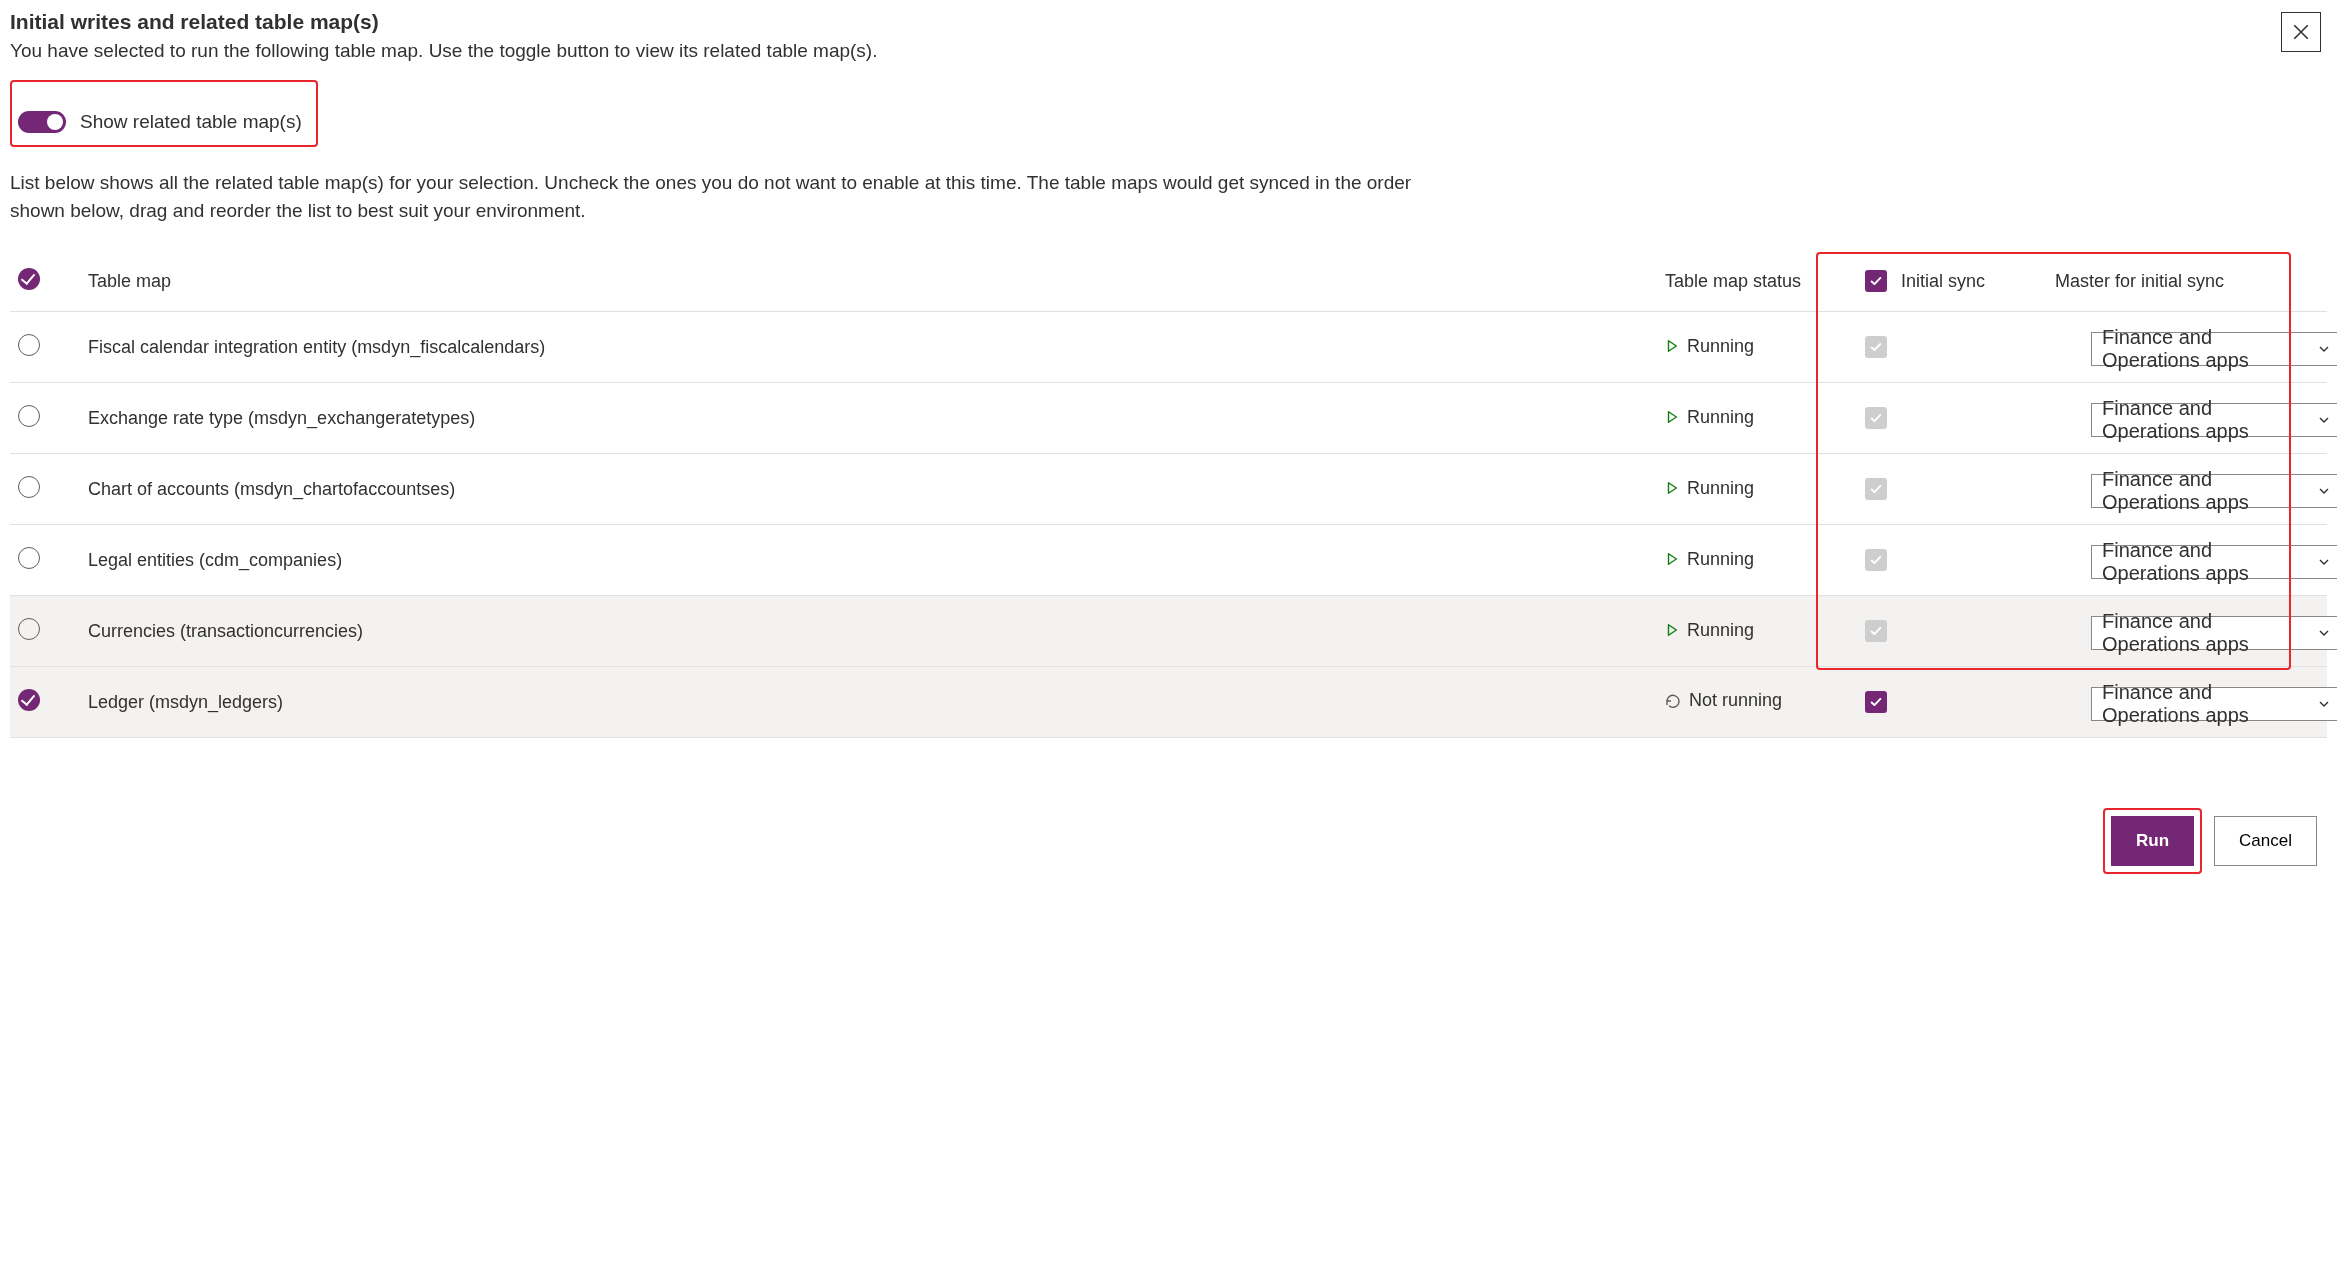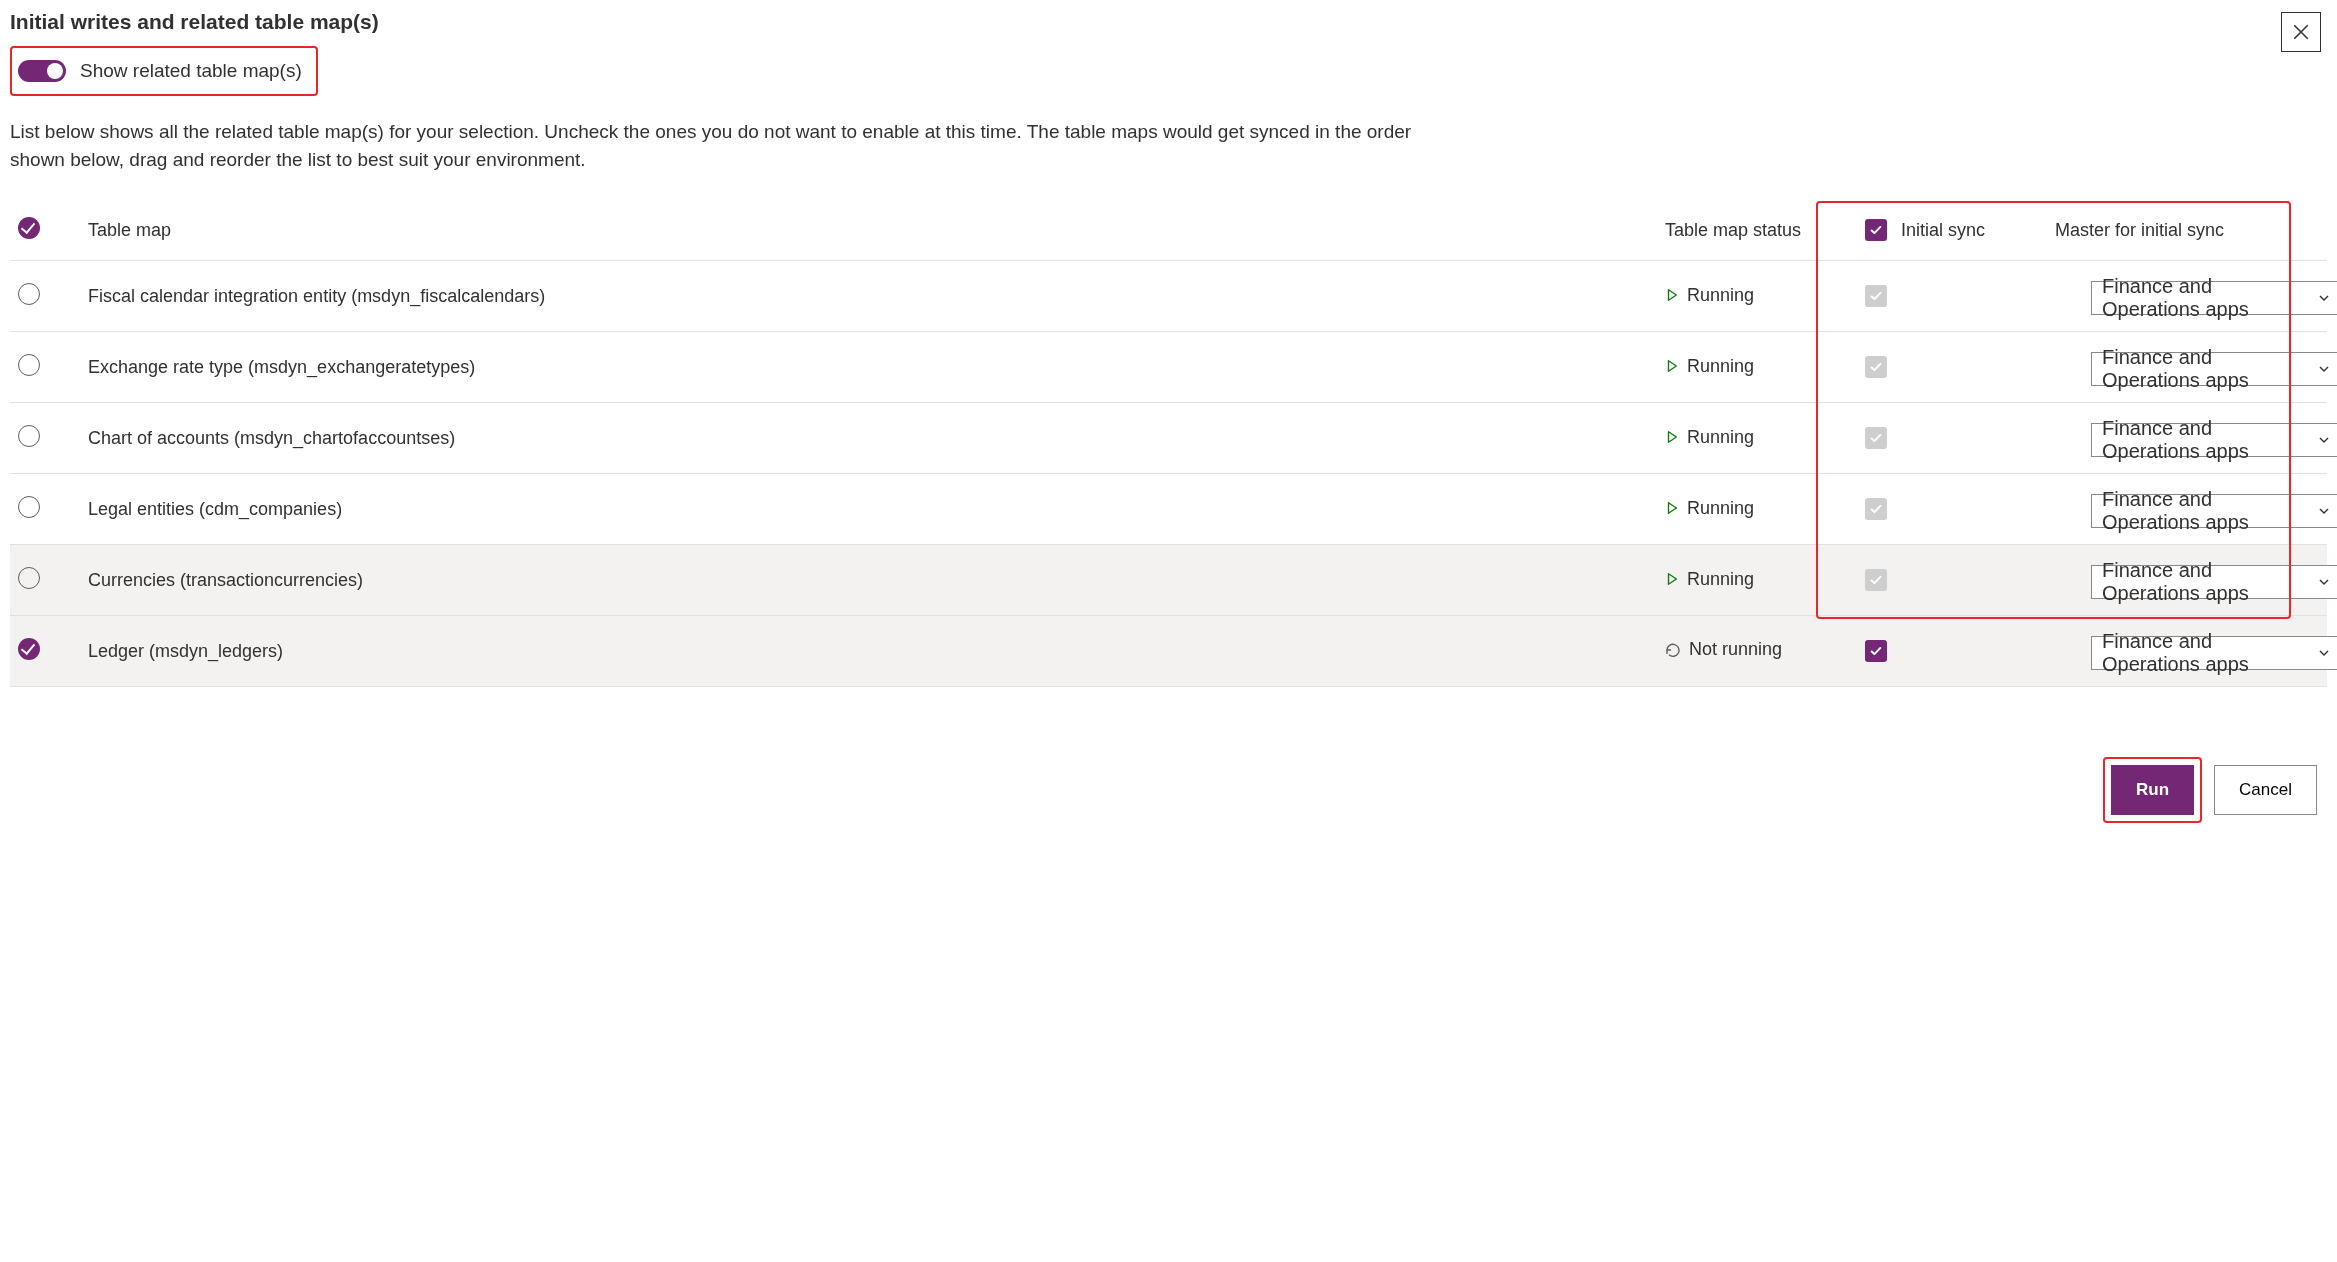"You have selected to run" p.subtitle { html: none -> <p>You have selected to run the following table map. Use the toggle button to view its related table map(s).</p> }
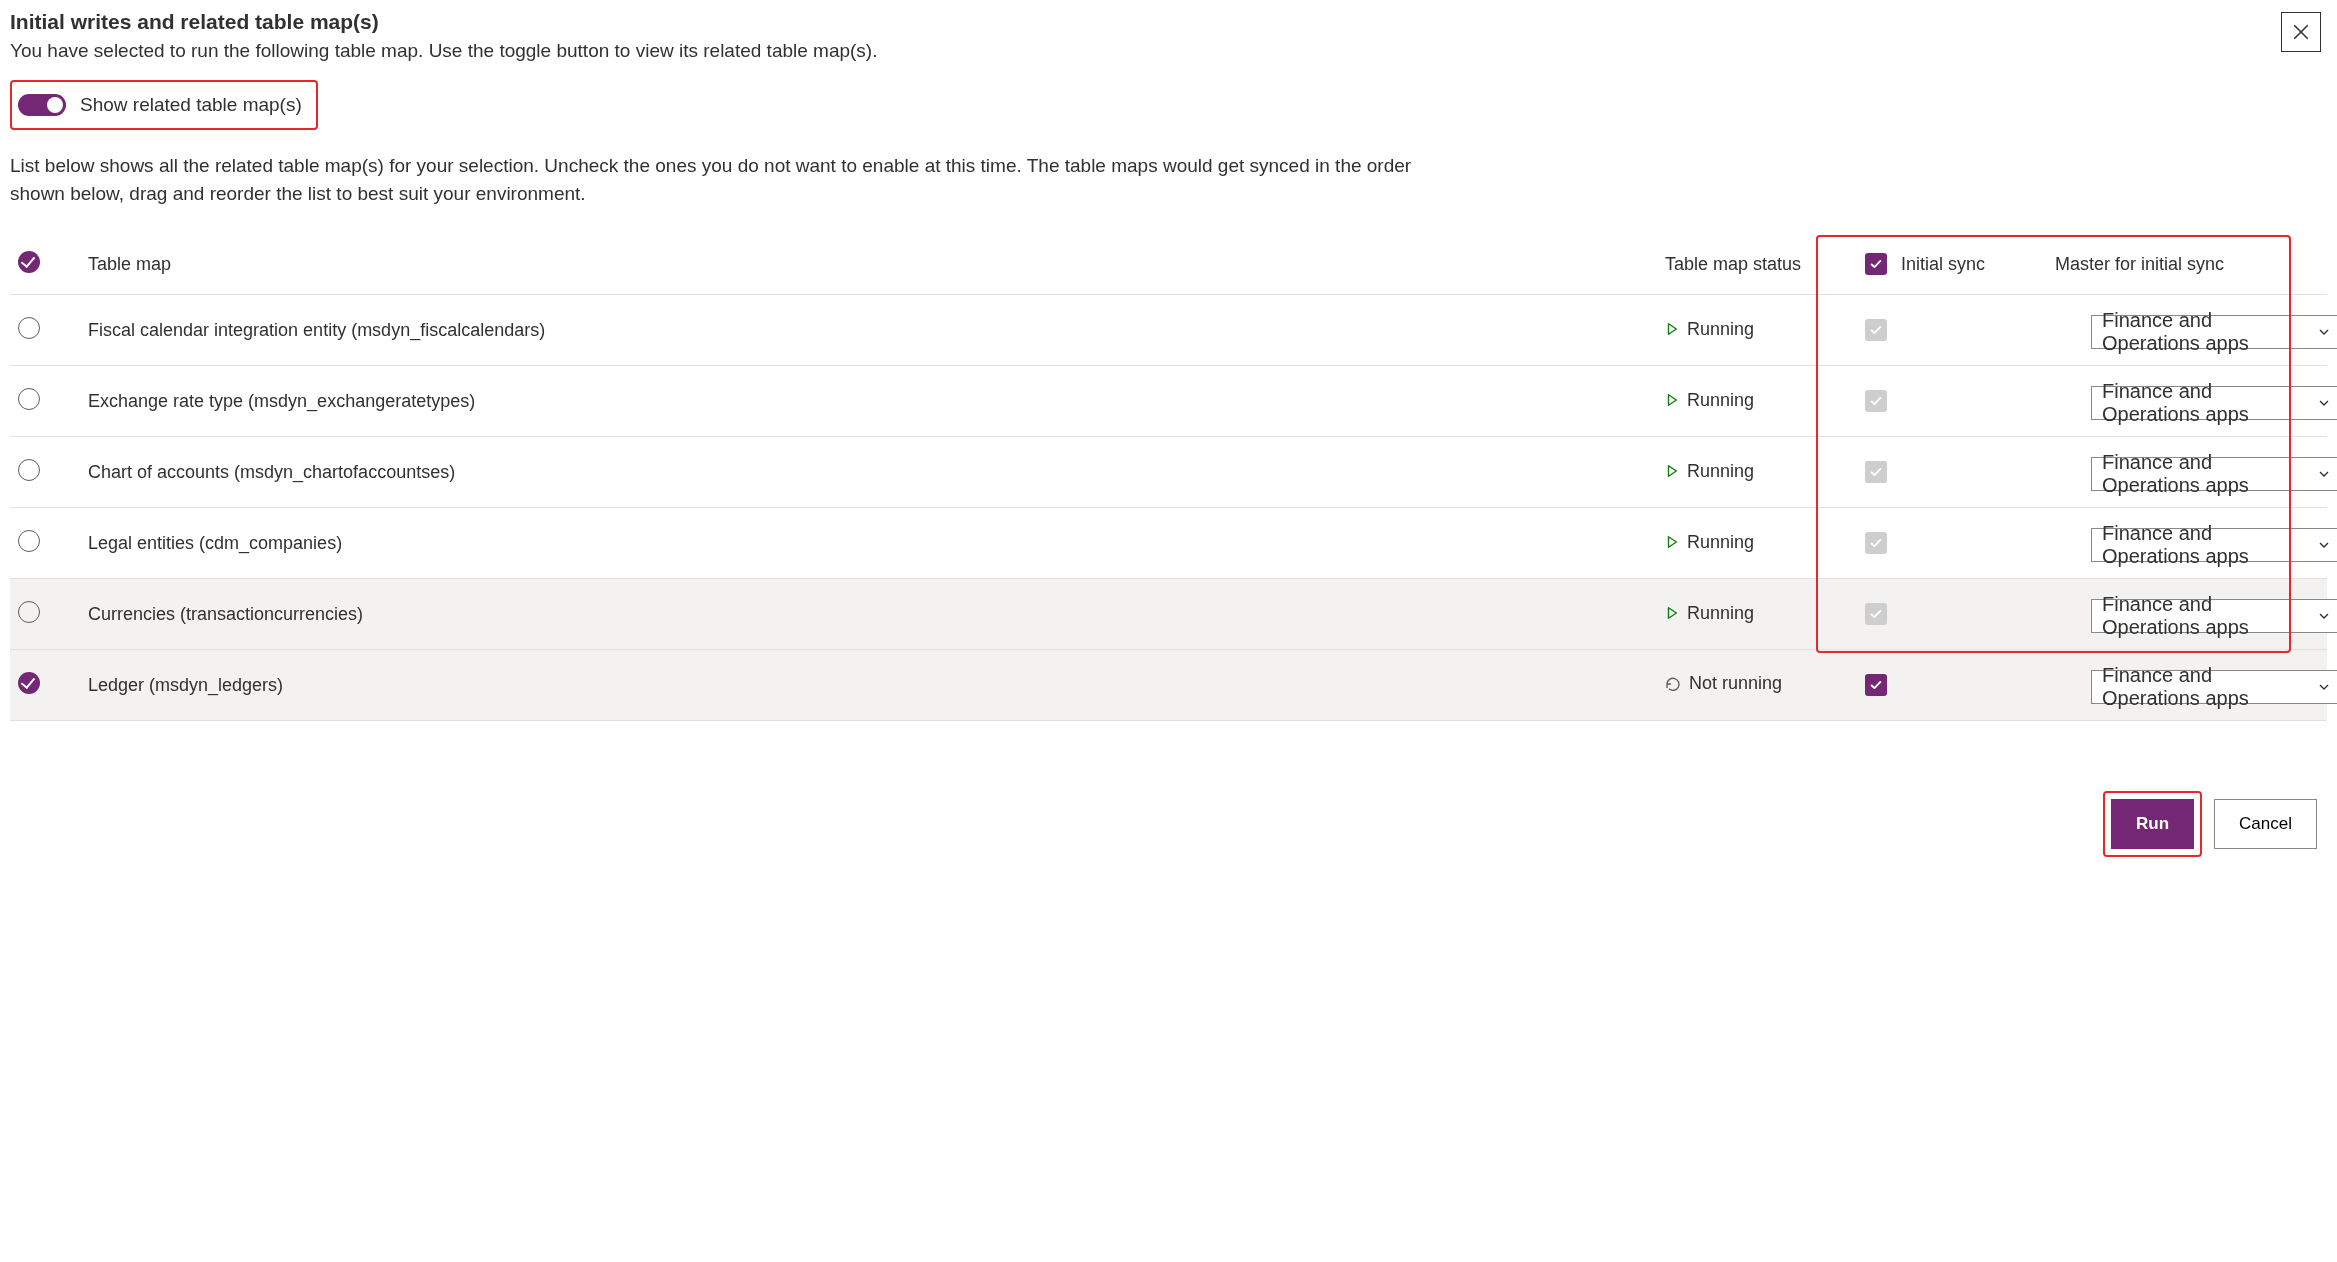"Show related table map(s)" .toggle-row { padding: 12px 14px 12px 6px -> 29px 14px 12px 6px }
